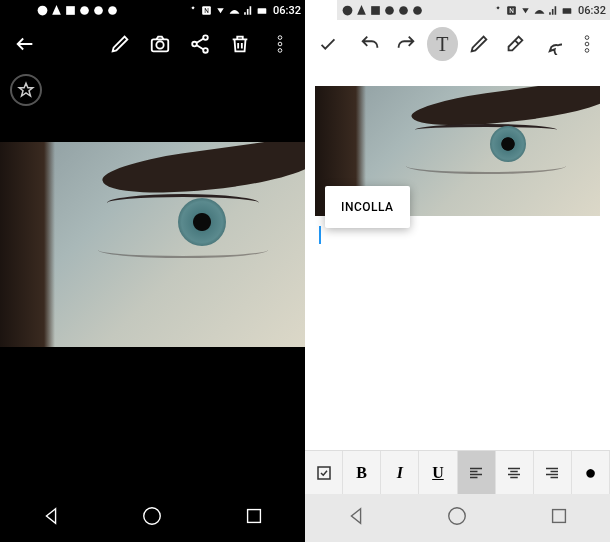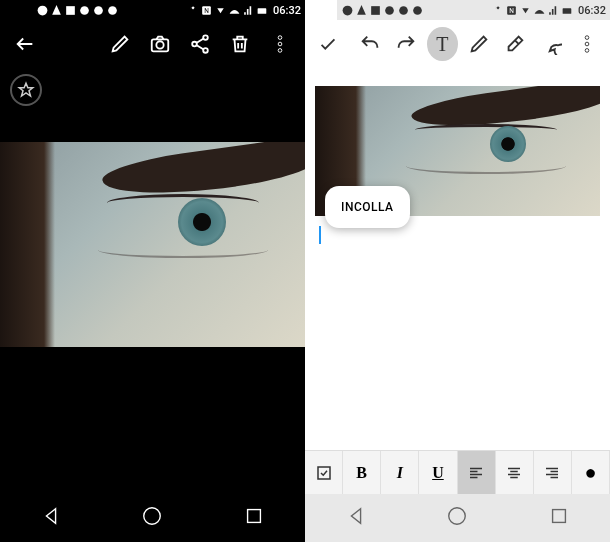"INCOLLA" .ctx-menu { border-radius: 14px -> 2px }
